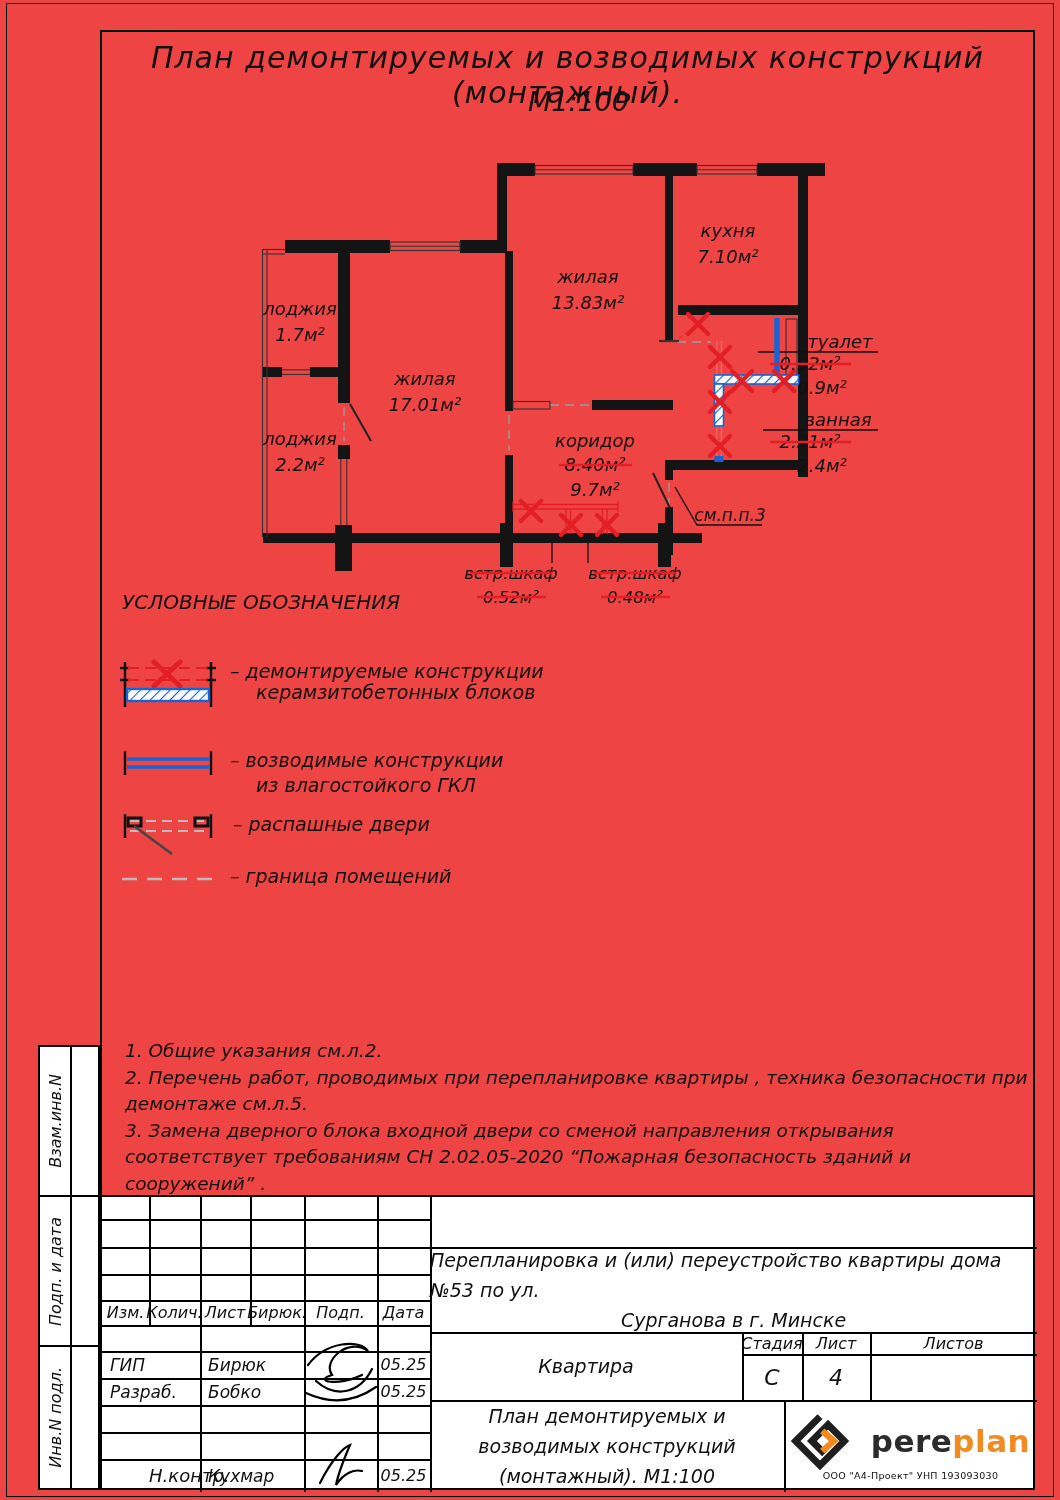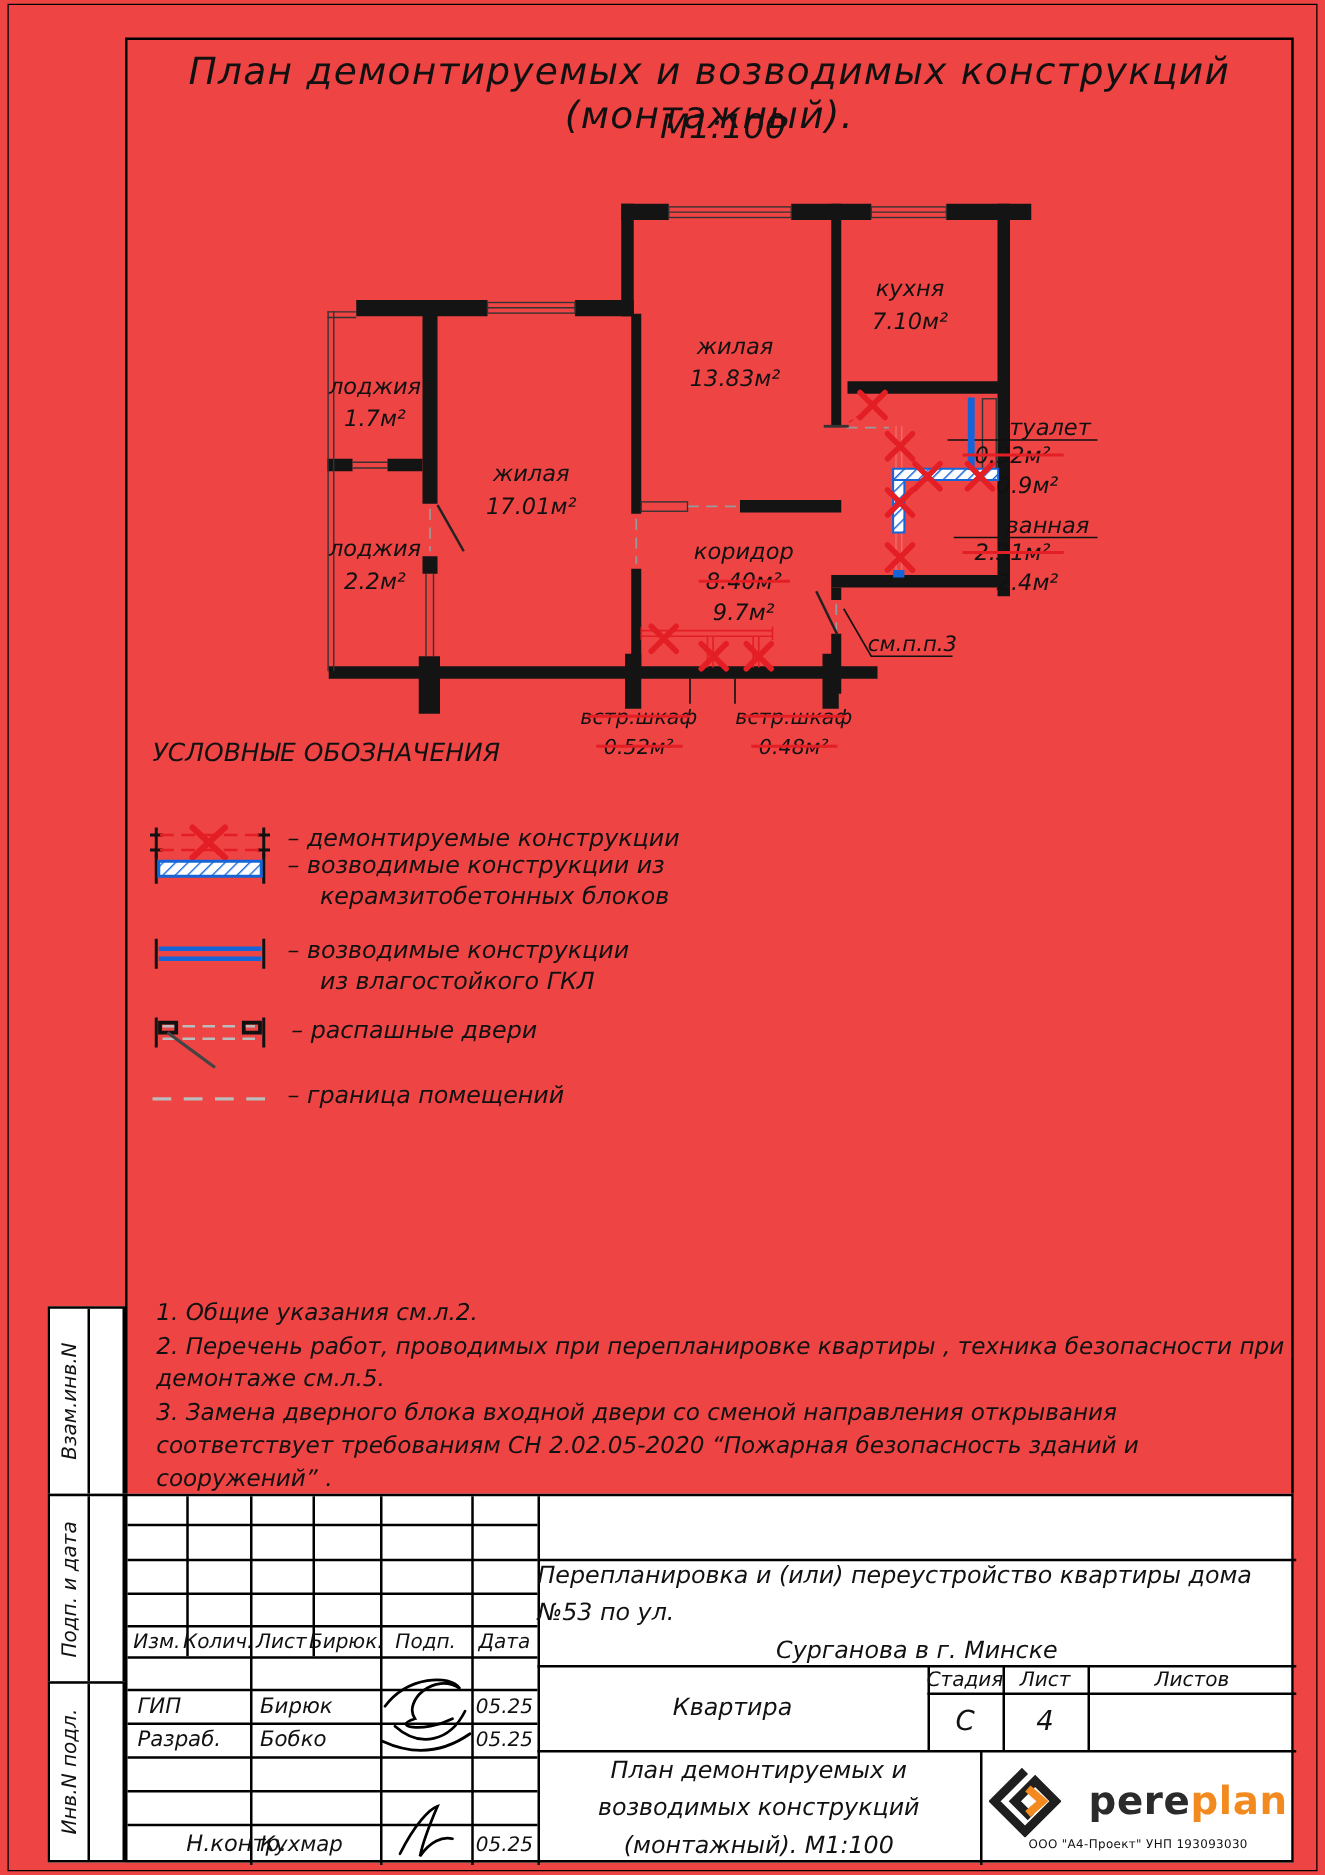"– возводимые конструкции из" div { html: <div>– возводимые конструкции из</div> -> none }
